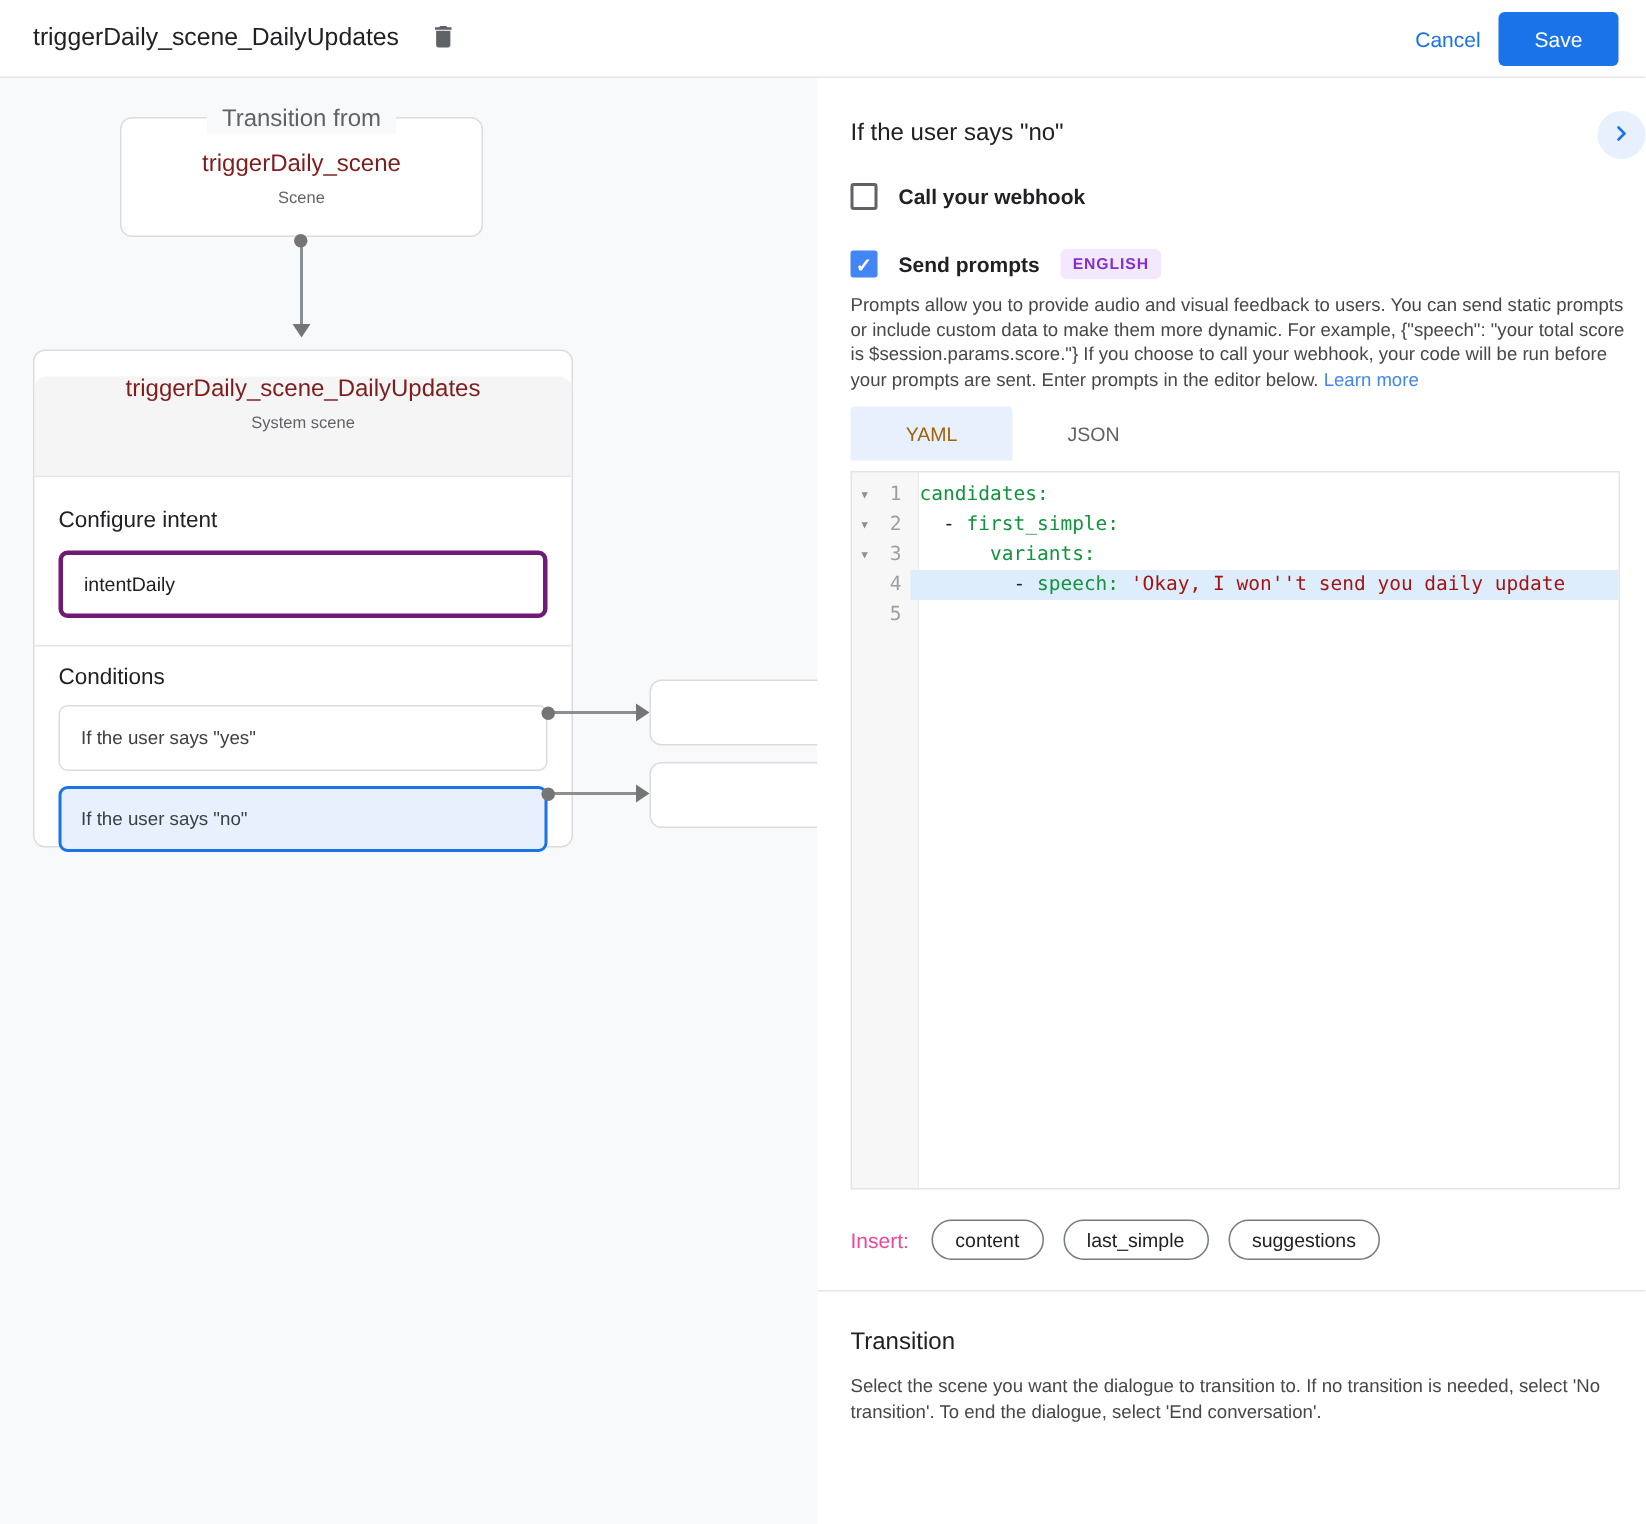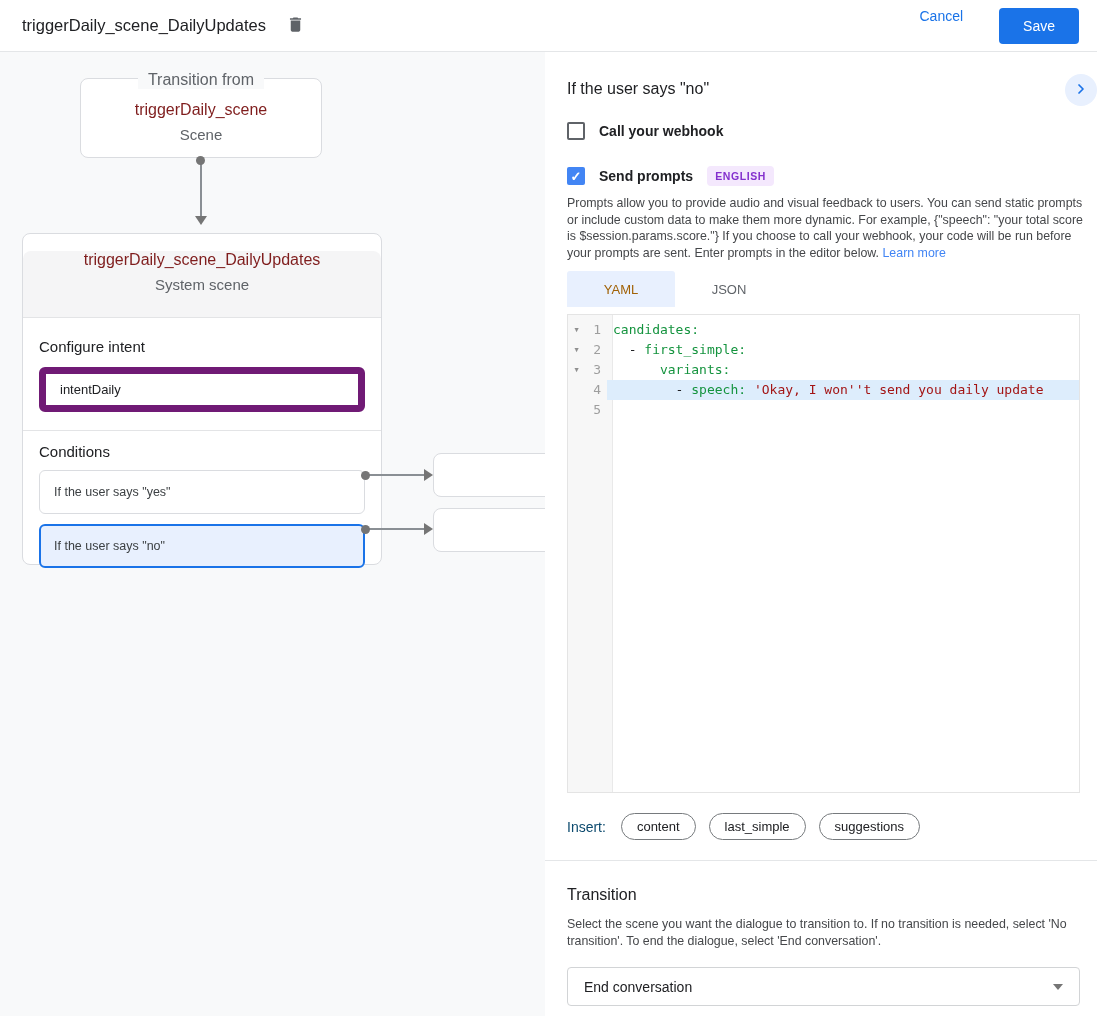"Cancel" .topbar-actions { align-items: flex-start -> center; gap: 36px -> 12px }
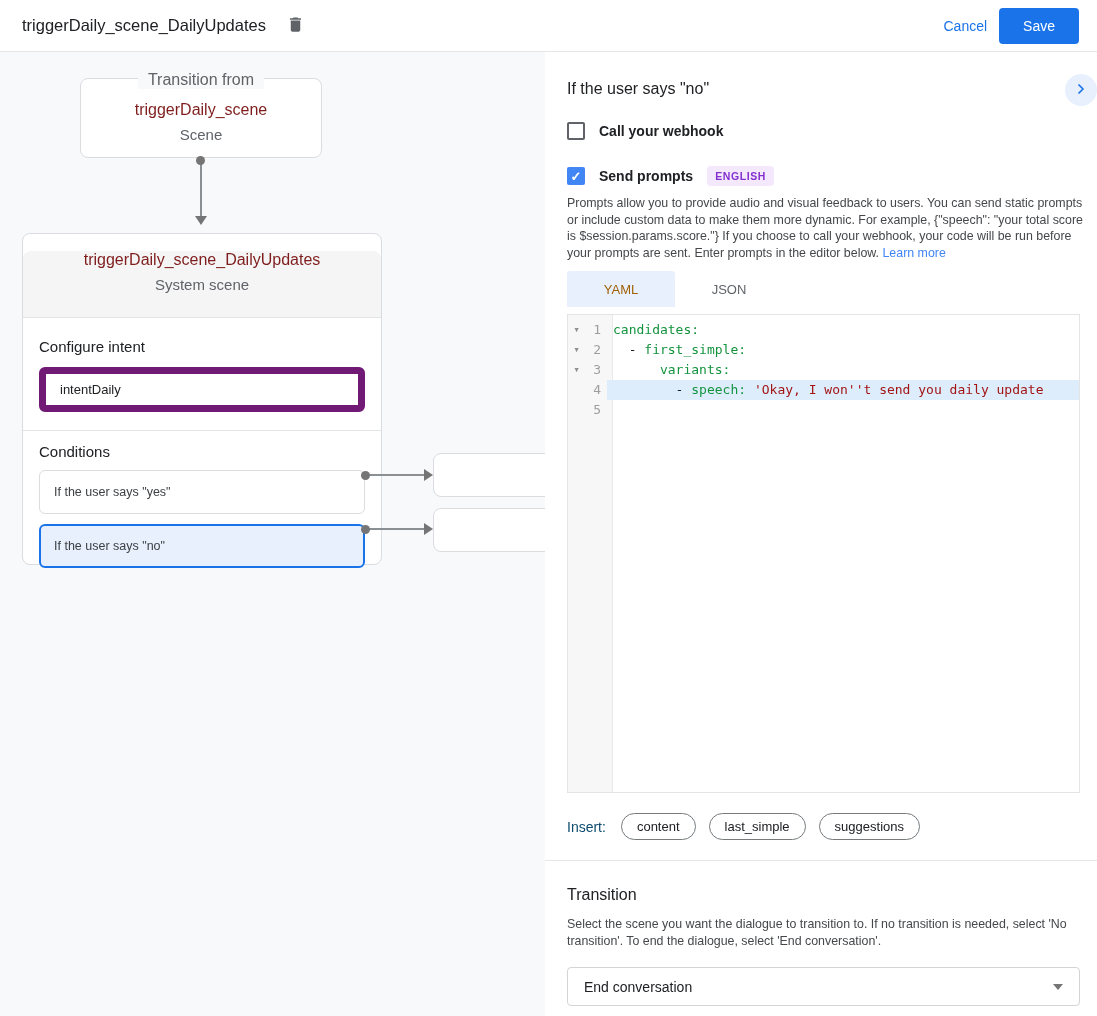"Scene" .node-sub { font-size: 15px -> 11px }
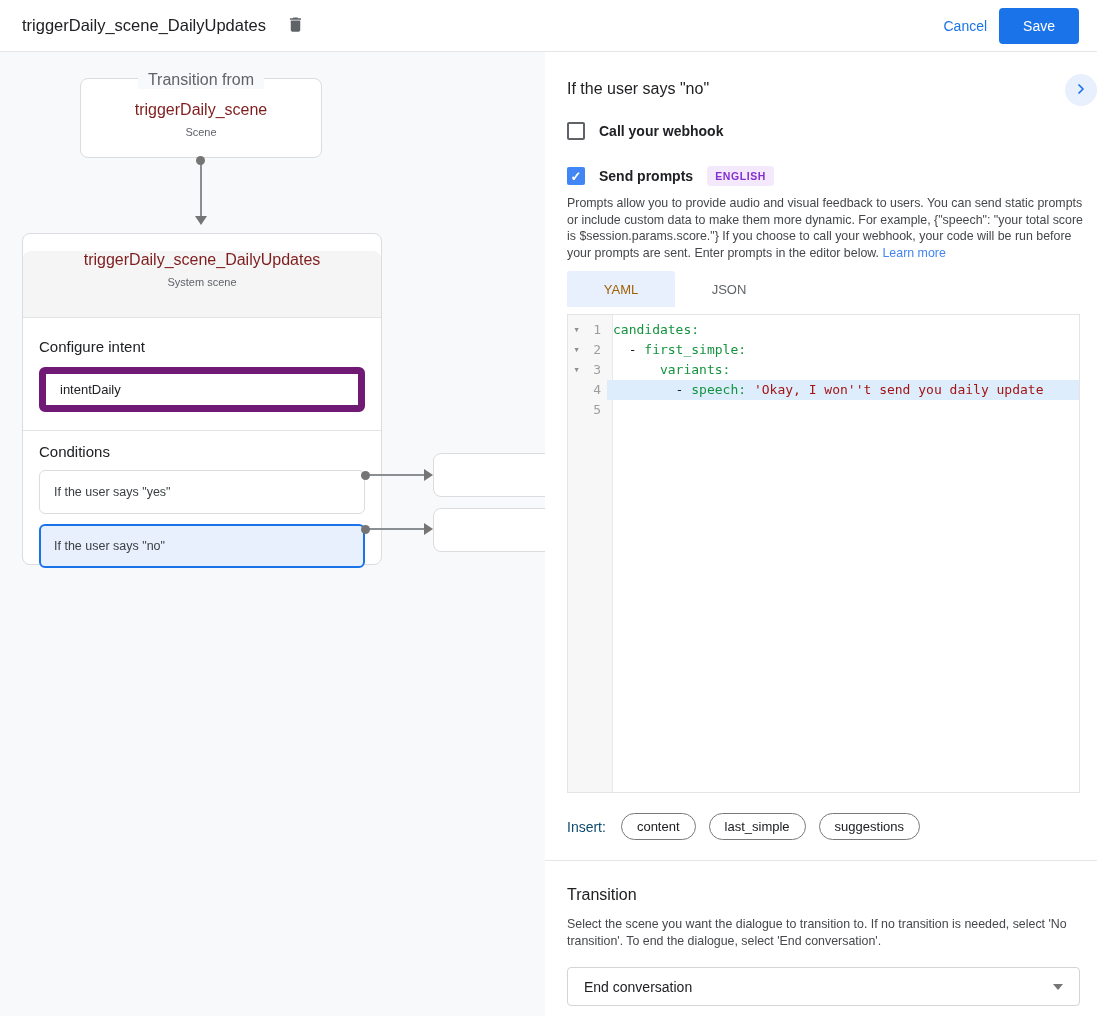"intentDaily" .intent-input { border: 7px solid #701a75 -> 3px solid #701a75 }
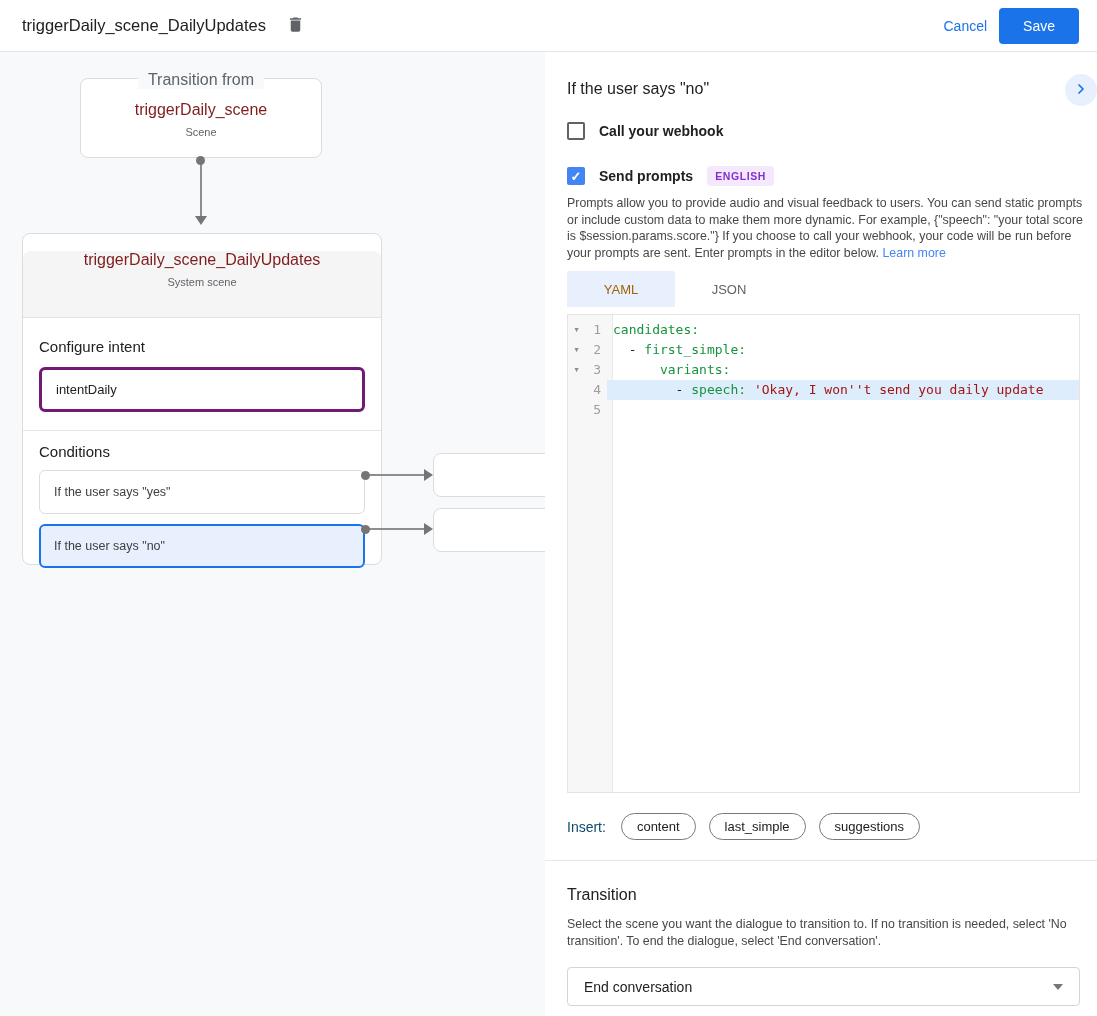"Insert:" .insert-label { color: #0c4a6e -> #ec4899 }
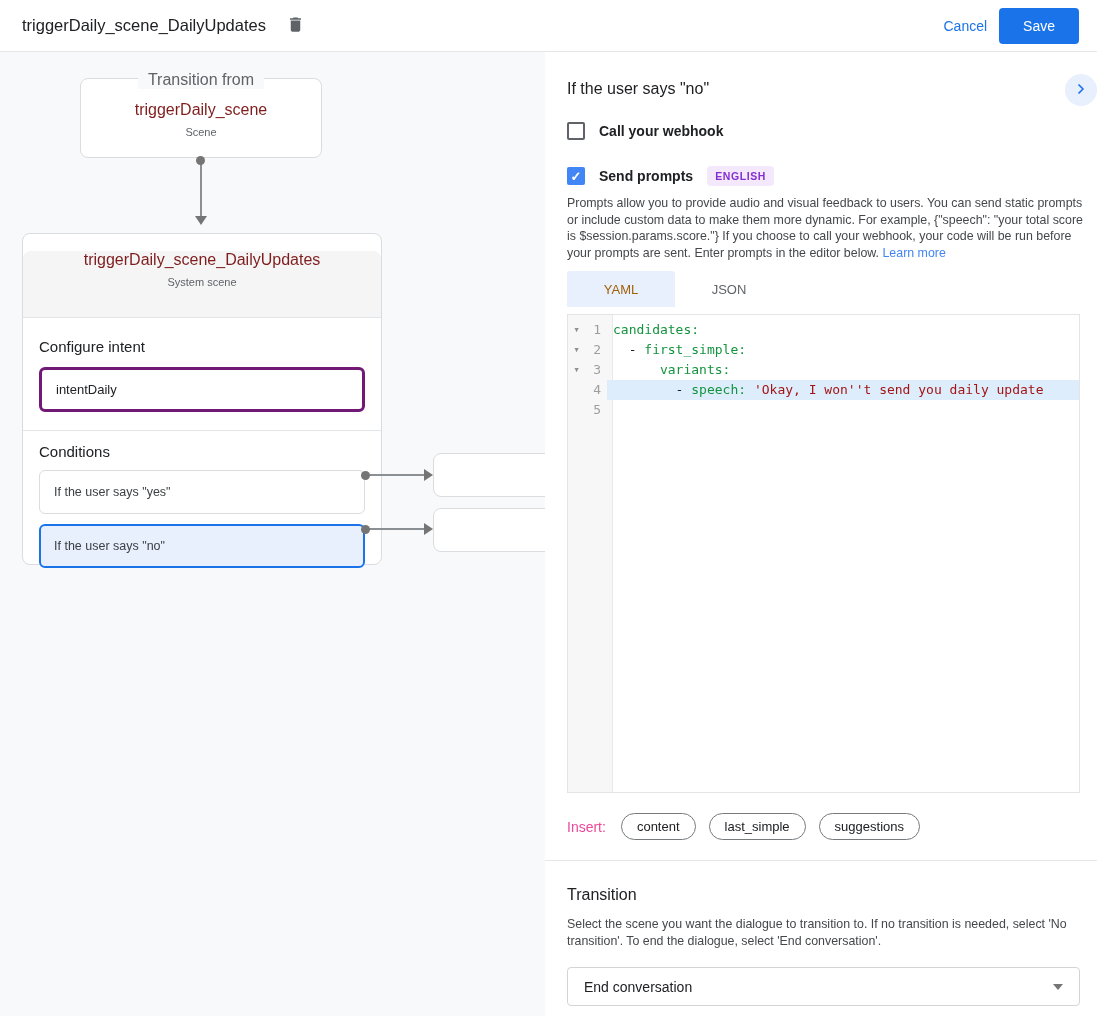"End conversation" div.trans-select { html: <div> <span>End conversation</span> <span></span> </div> -> none }
